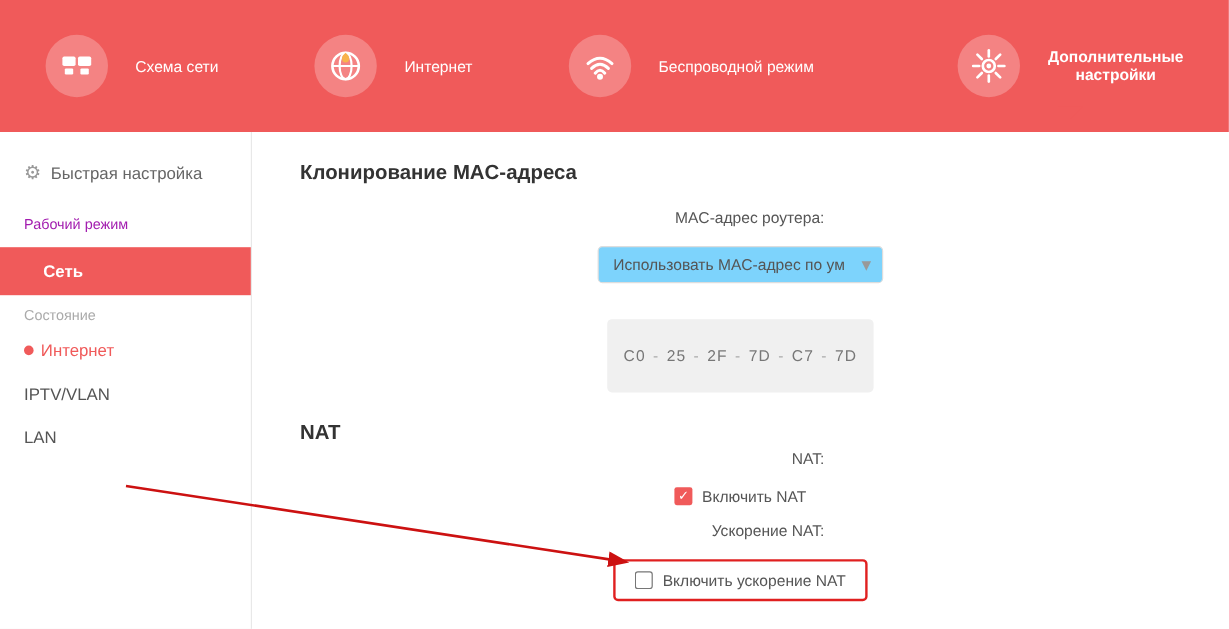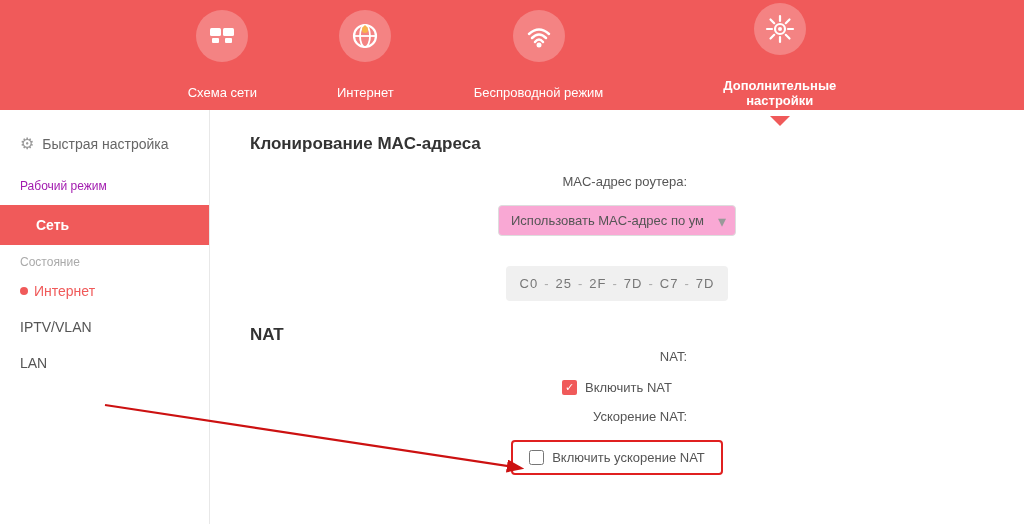"Схема сети" .nav-item { flex-direction: column -> none }
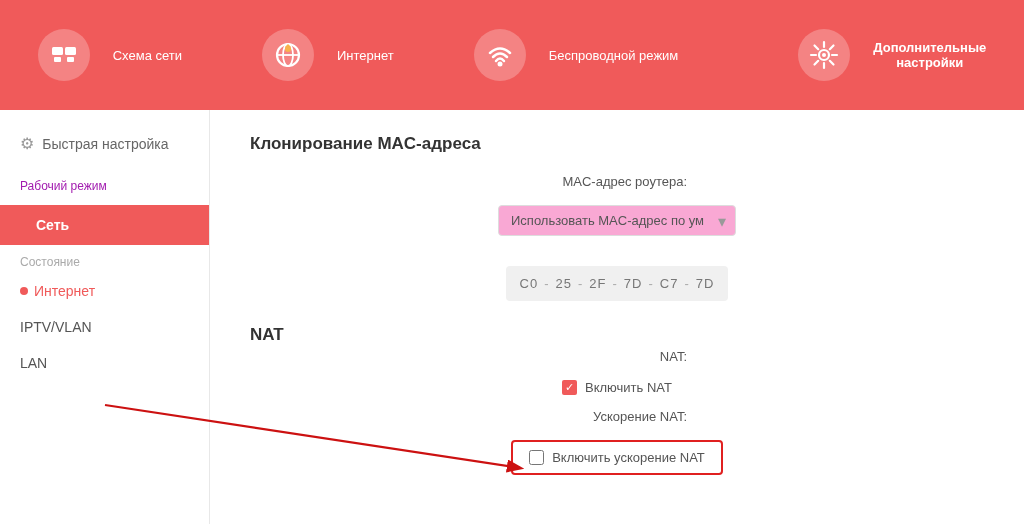"Использовать MAC-адрес по ум" .select-box { background: #f9a8d4 -> #7dd3fc }
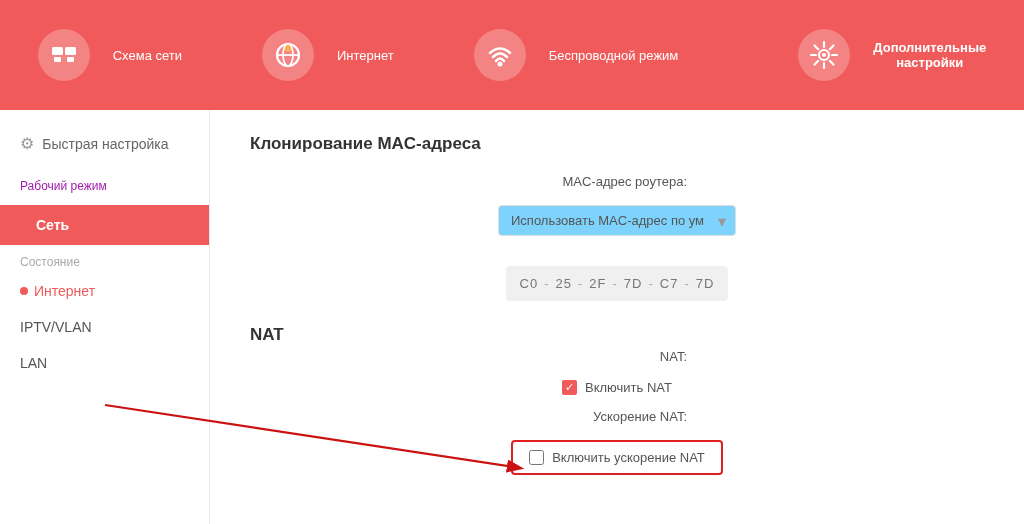"C0" .mac-display { padding: 10px 14px -> 23px 14px }
